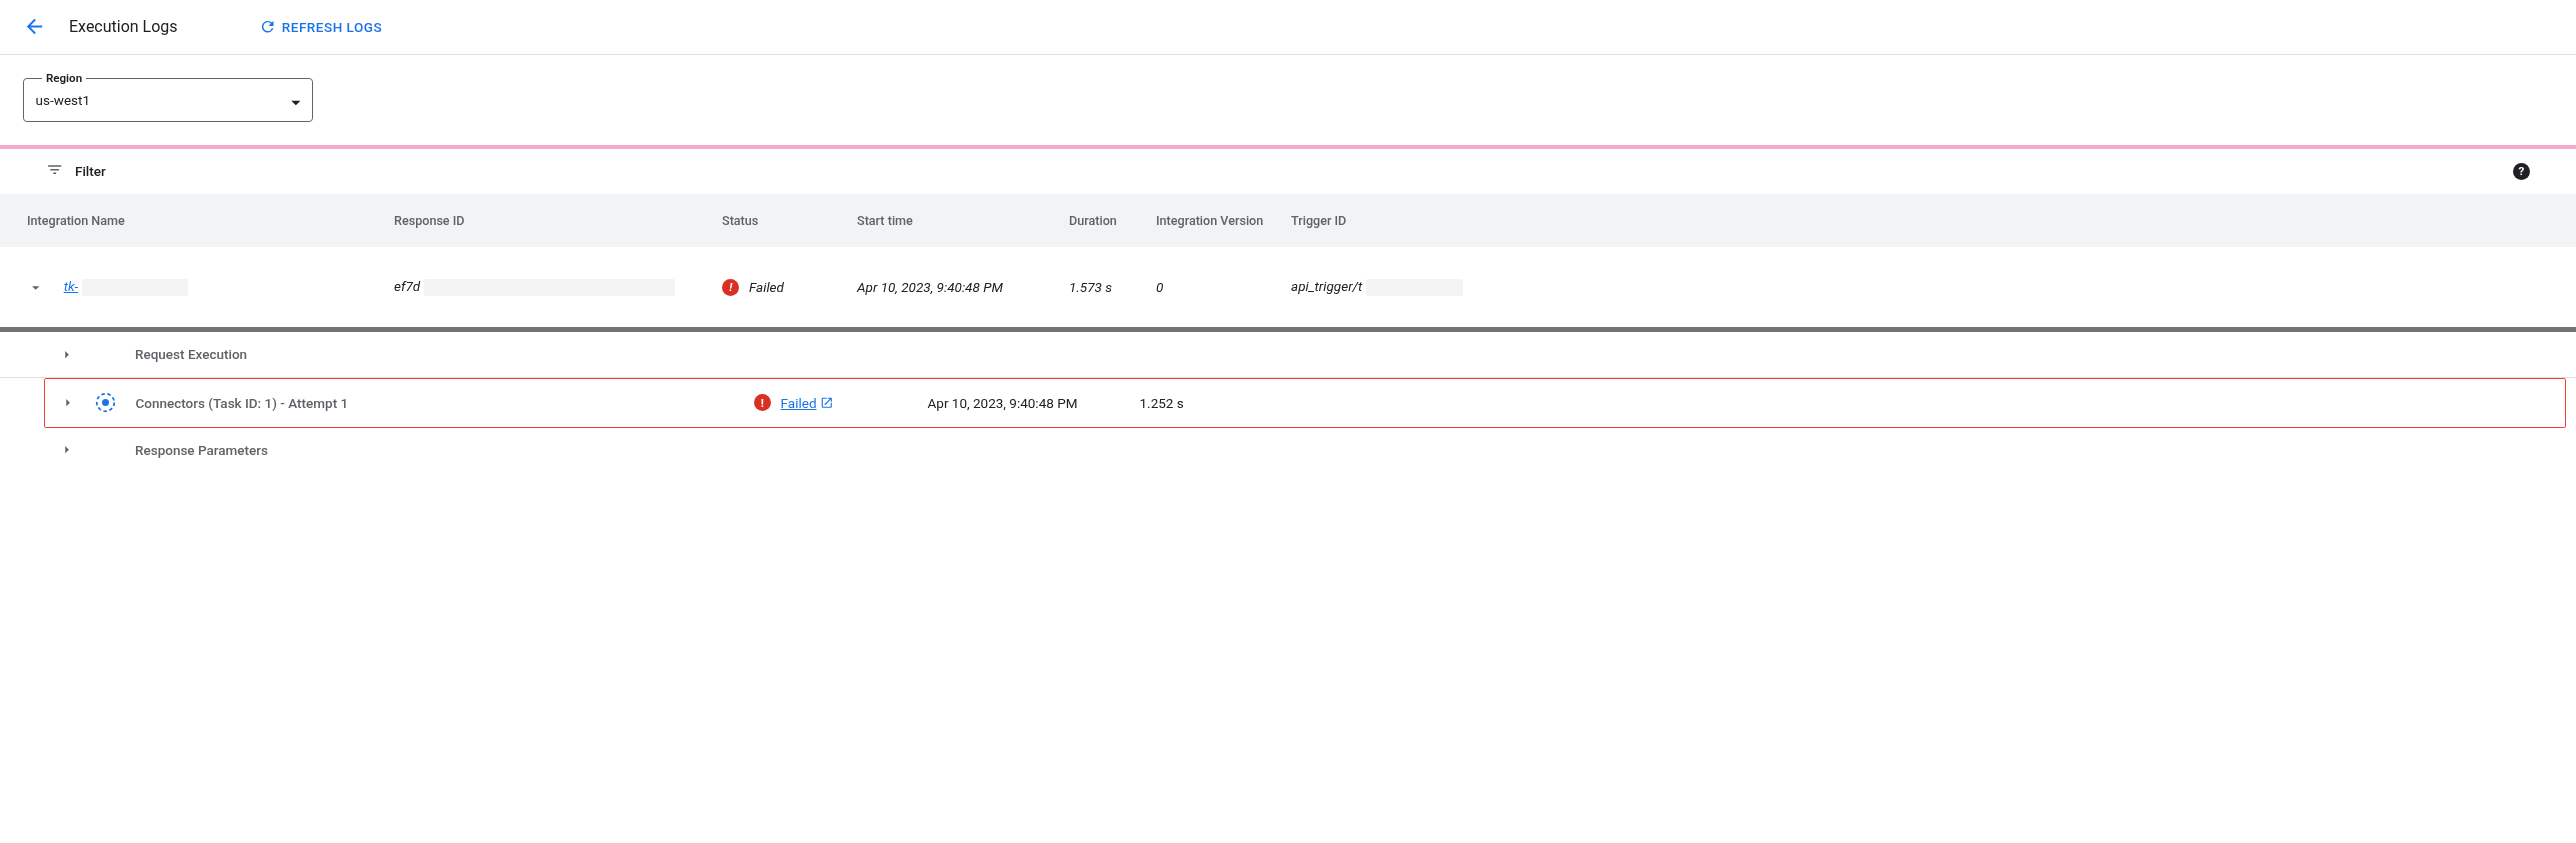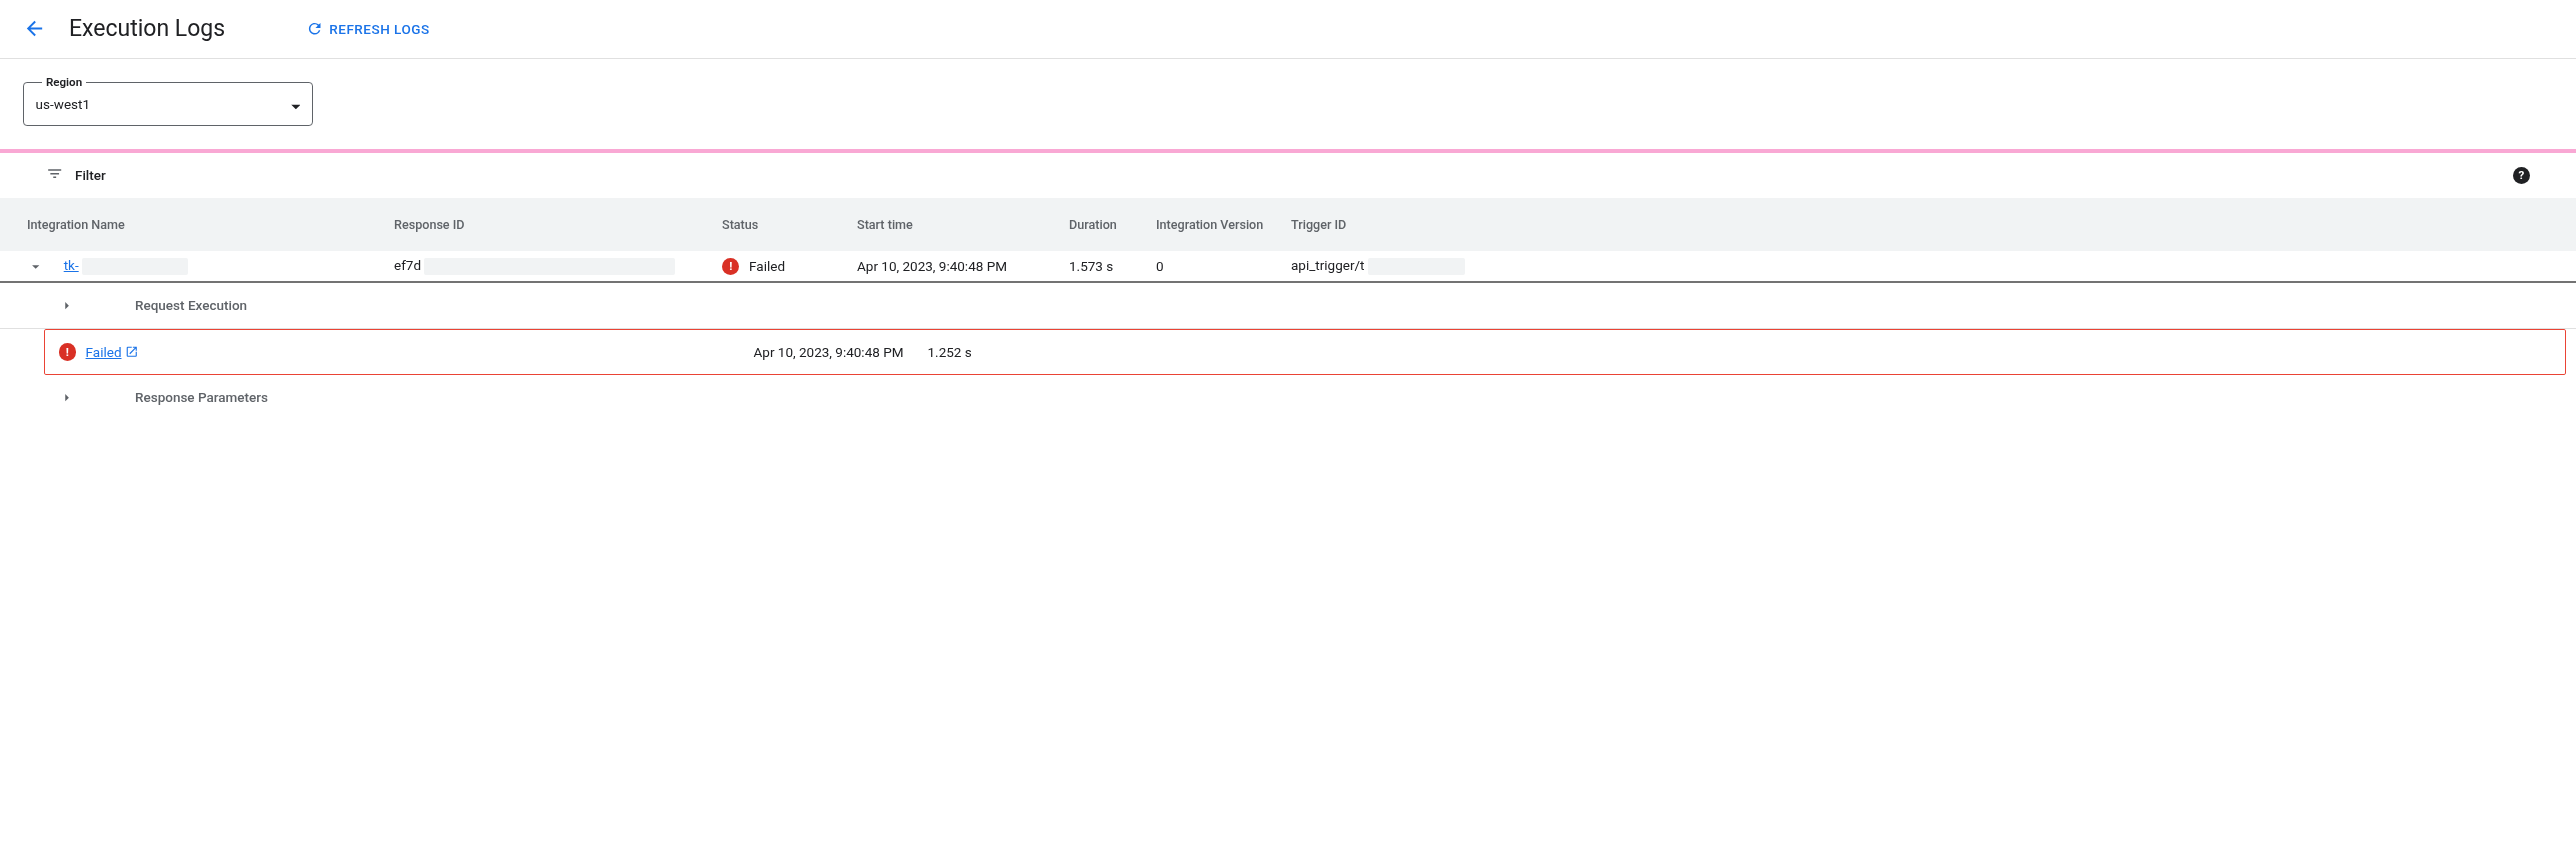"Execution Logs" .page-title { font-size: 23px -> 16px }
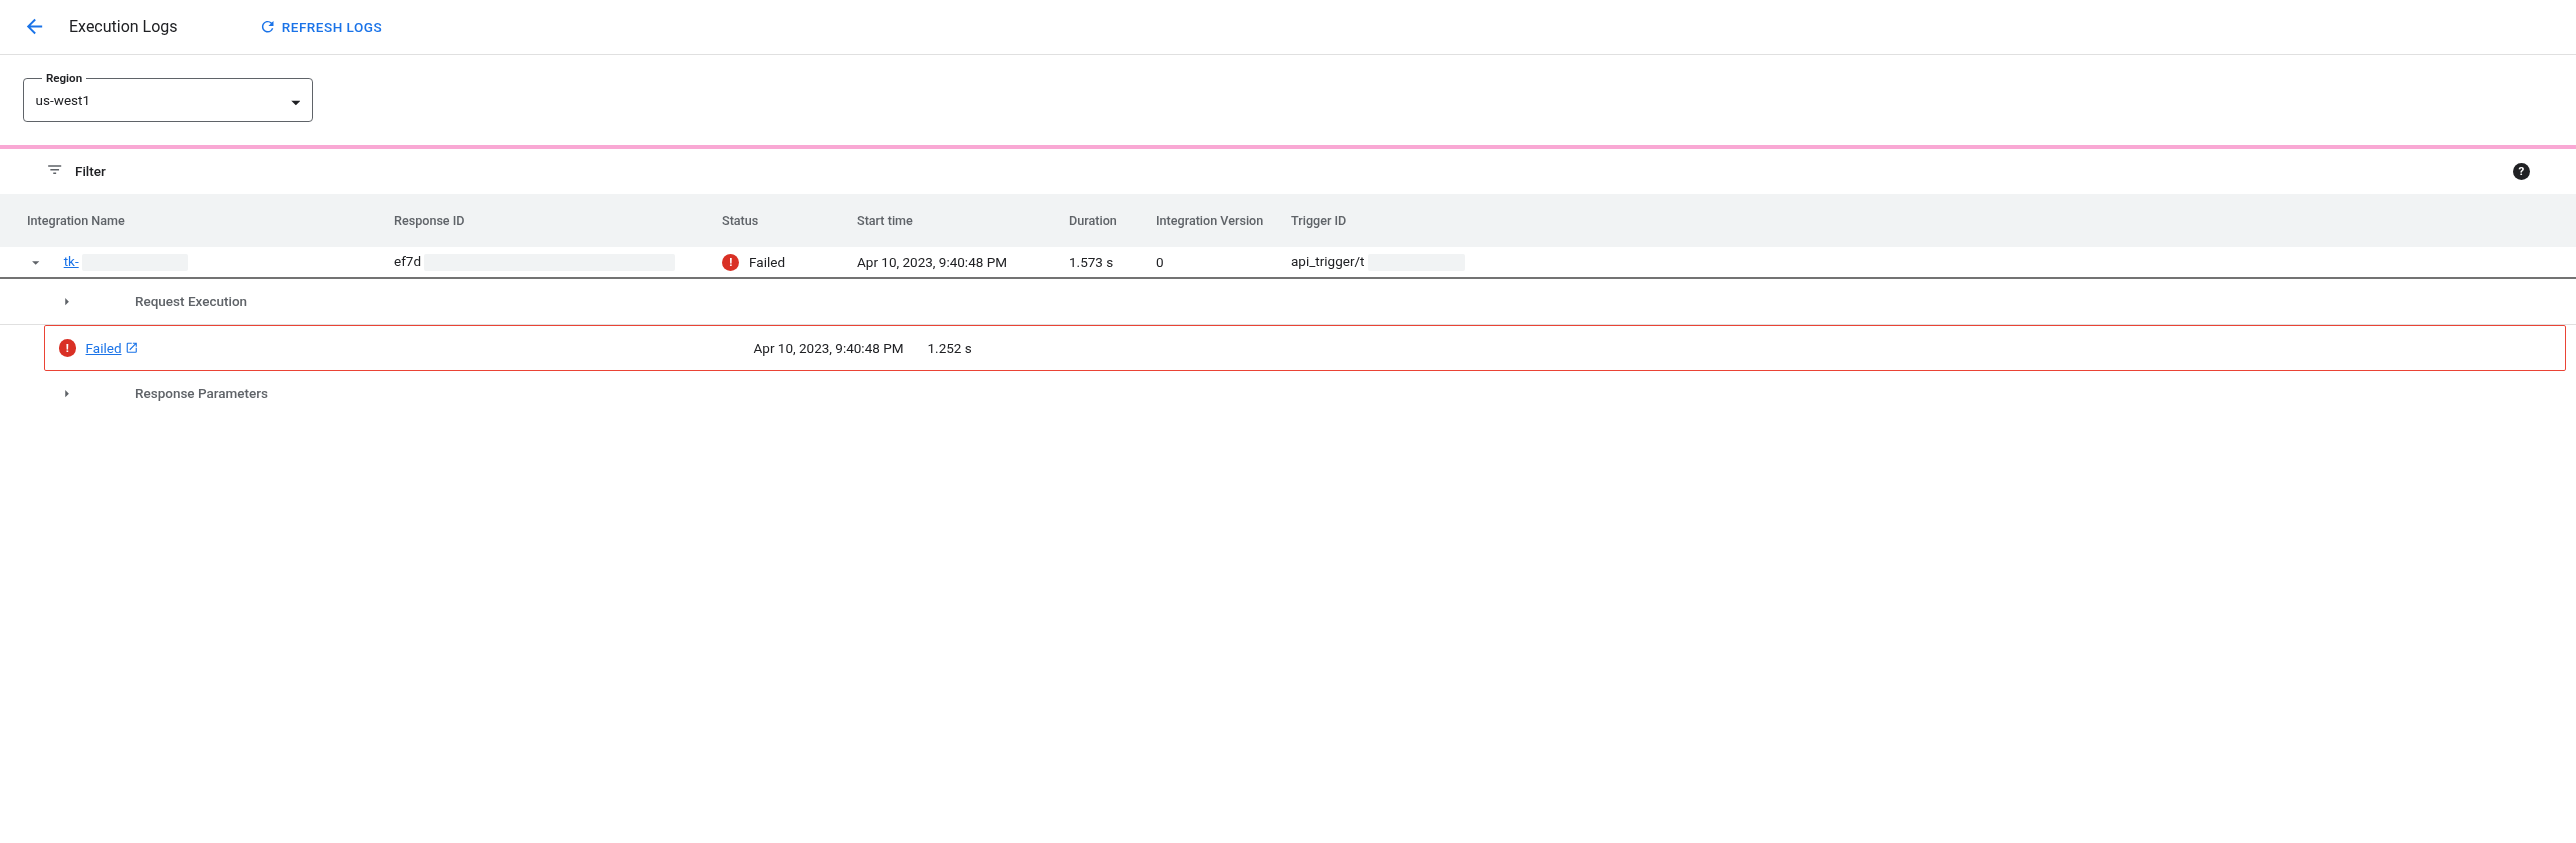"tk-" .main-row { border-bottom: 2px solid #737373 -> 5px solid #737373; font-style: none -> italic; padding: 6px 27px -> 31px 27px }
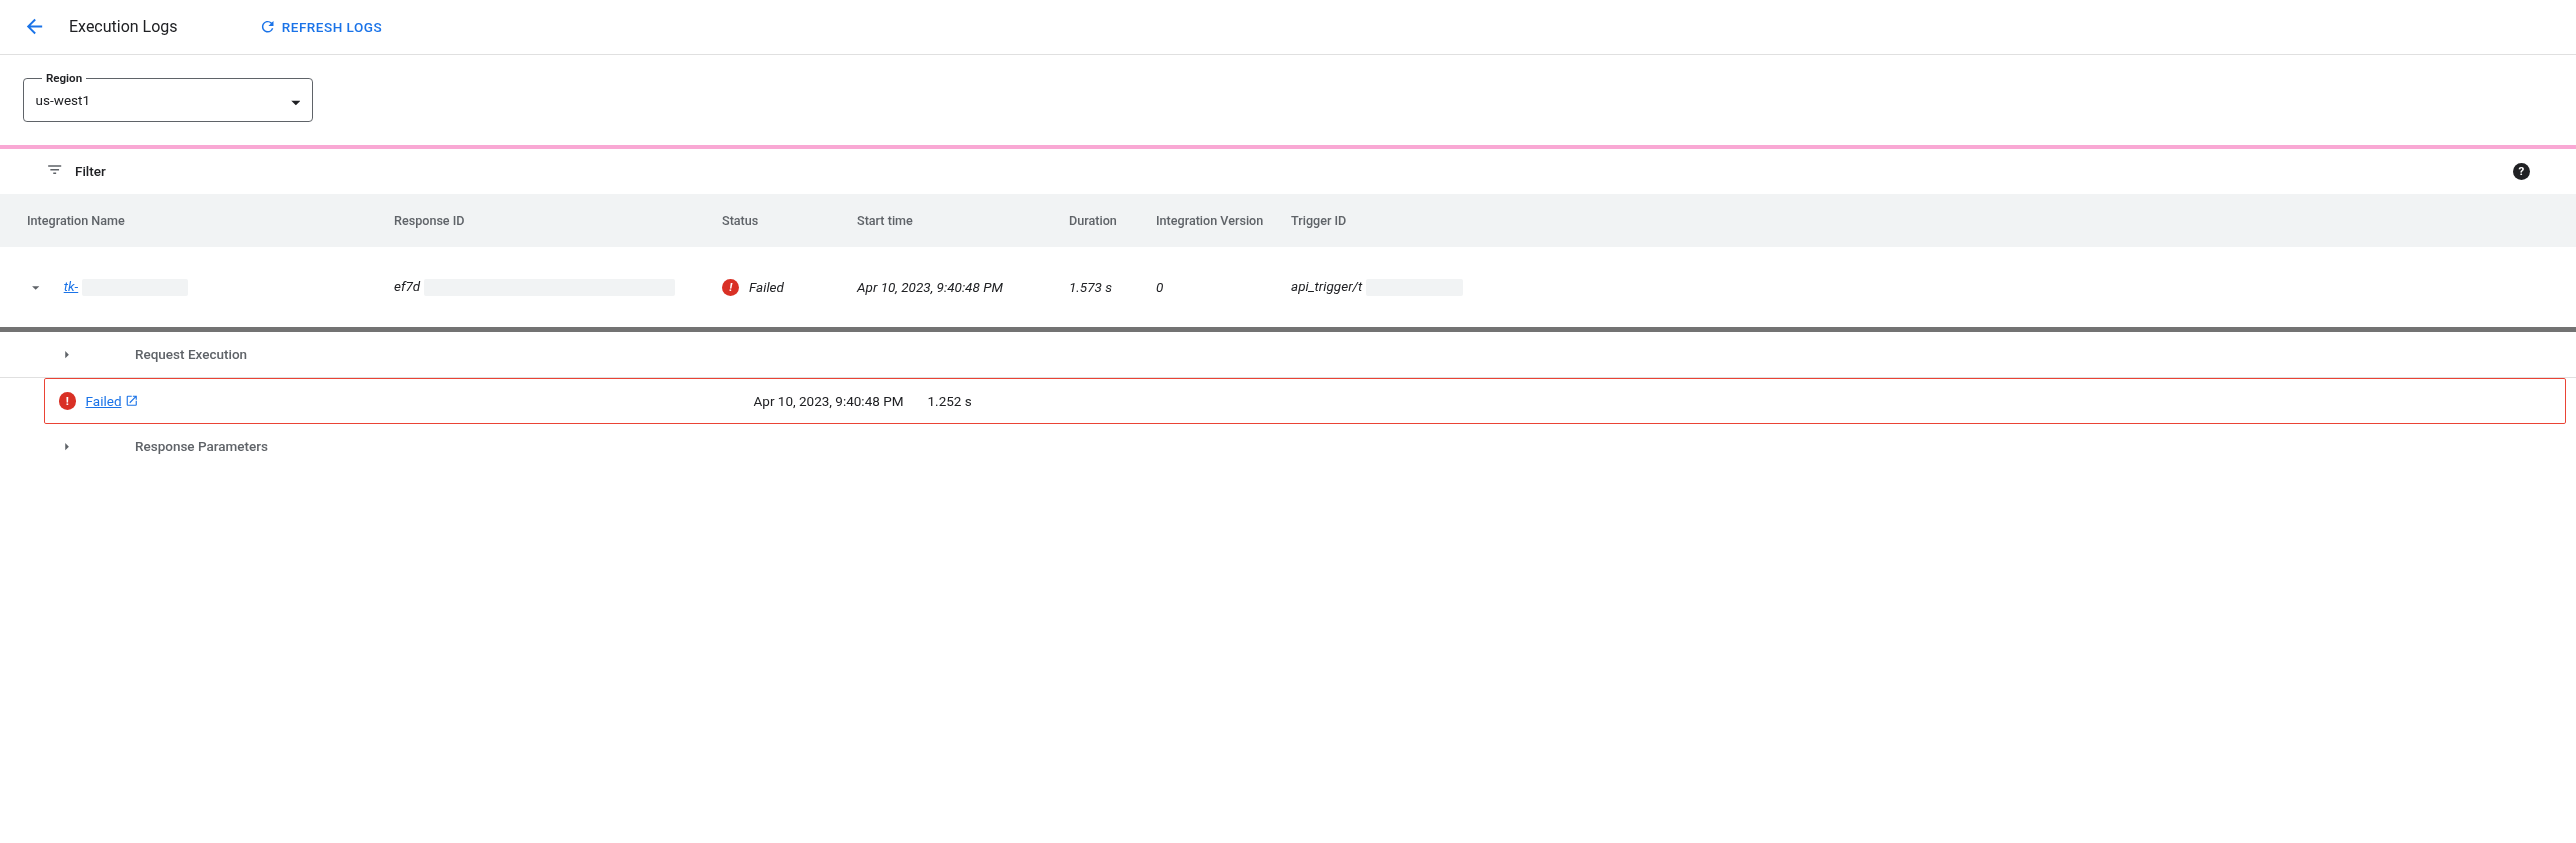"Connectors (Task ID: 1) -" div.sub-name-cell { html: none -> <div> <span> <svg> <path></path> </svg> </span> <span> <svg> <circle></circle> <circle></circle> </svg> </span> <span>Connectors (Task ID: 1) - Attempt 1</span> </div> }
